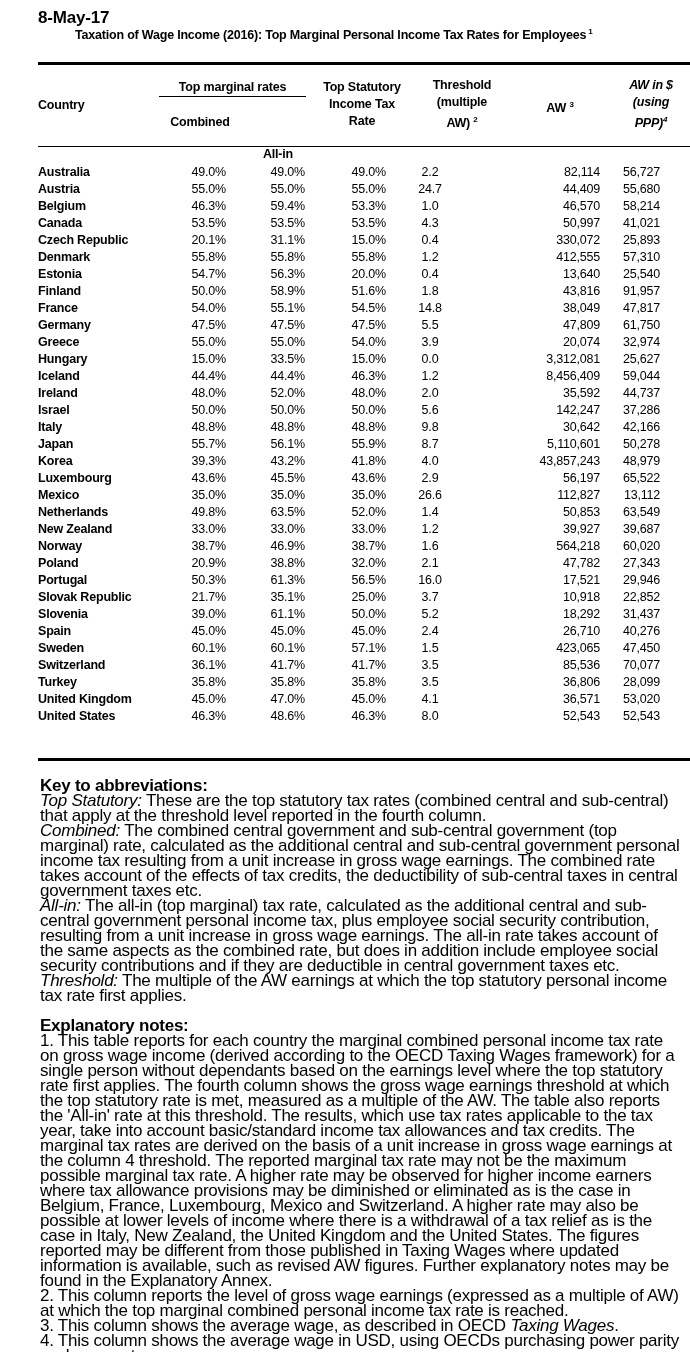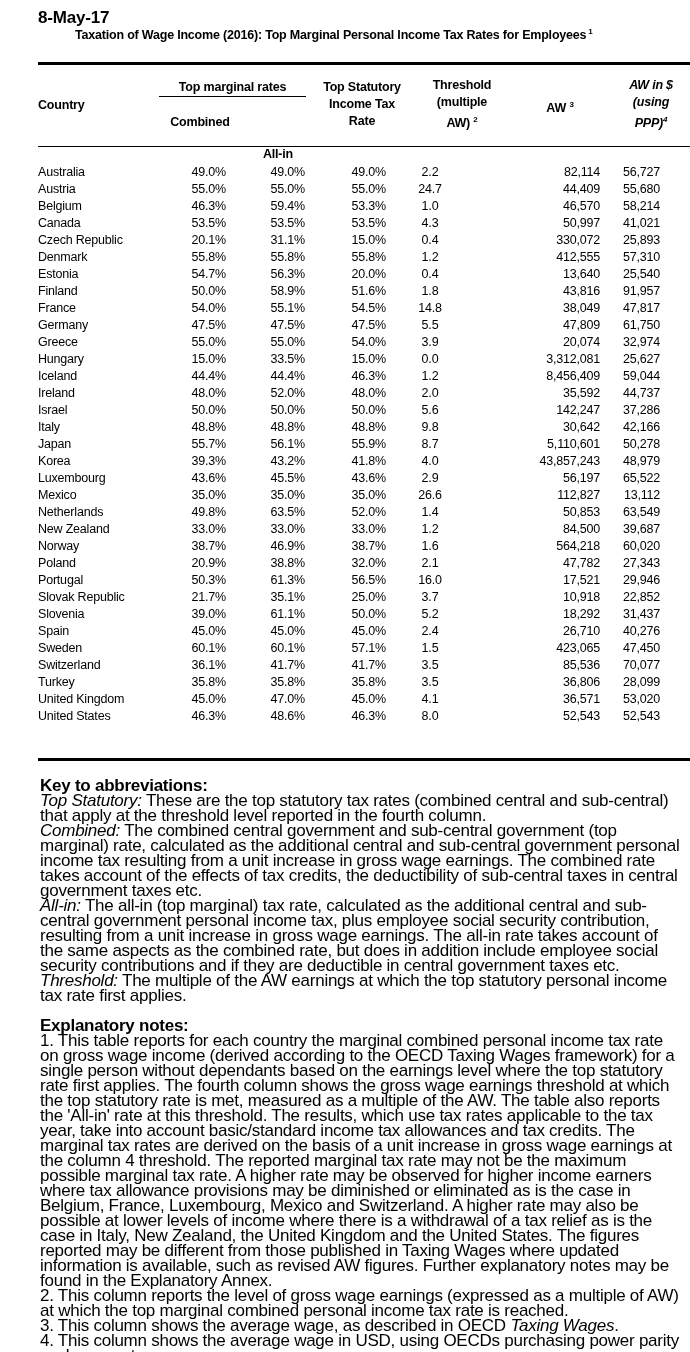"Australia" td.country { font-weight: normal -> bold }
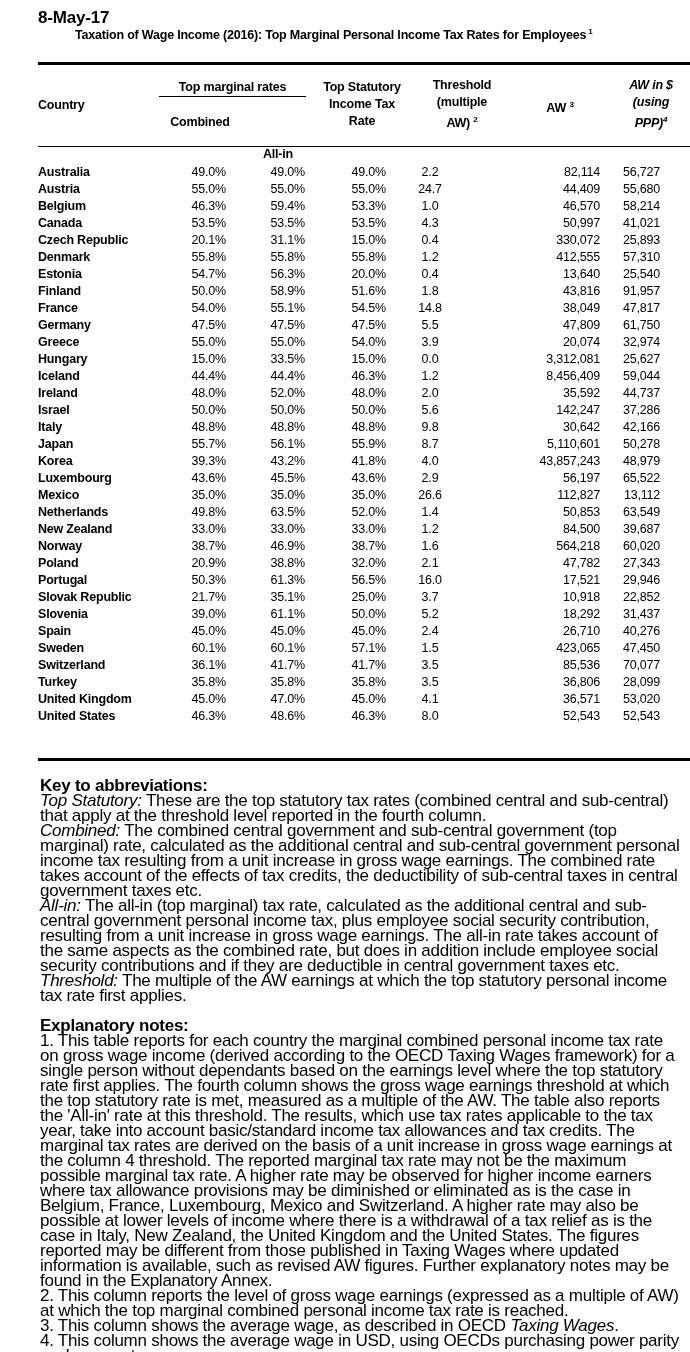"84,500" td.aw { text: 84,500 -> 39,927 }
